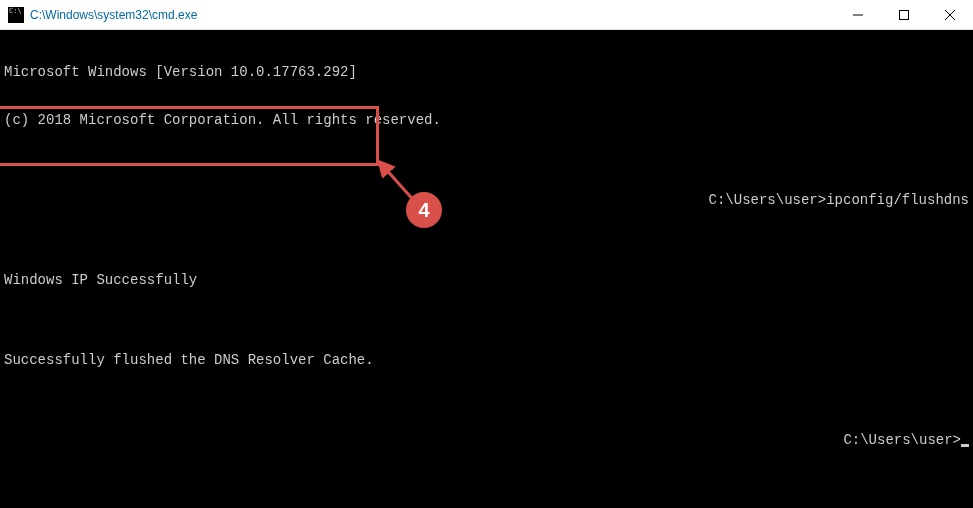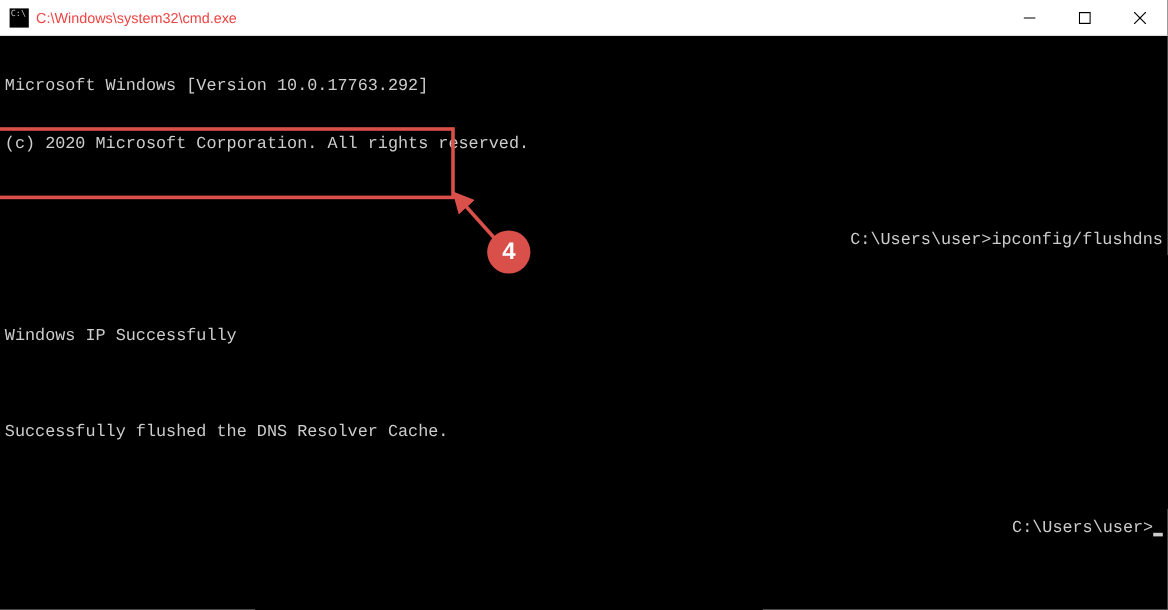"C:\Windows\system32\cmd.exe" .titlebar-title { color: #ef4444 -> #0369a1 }
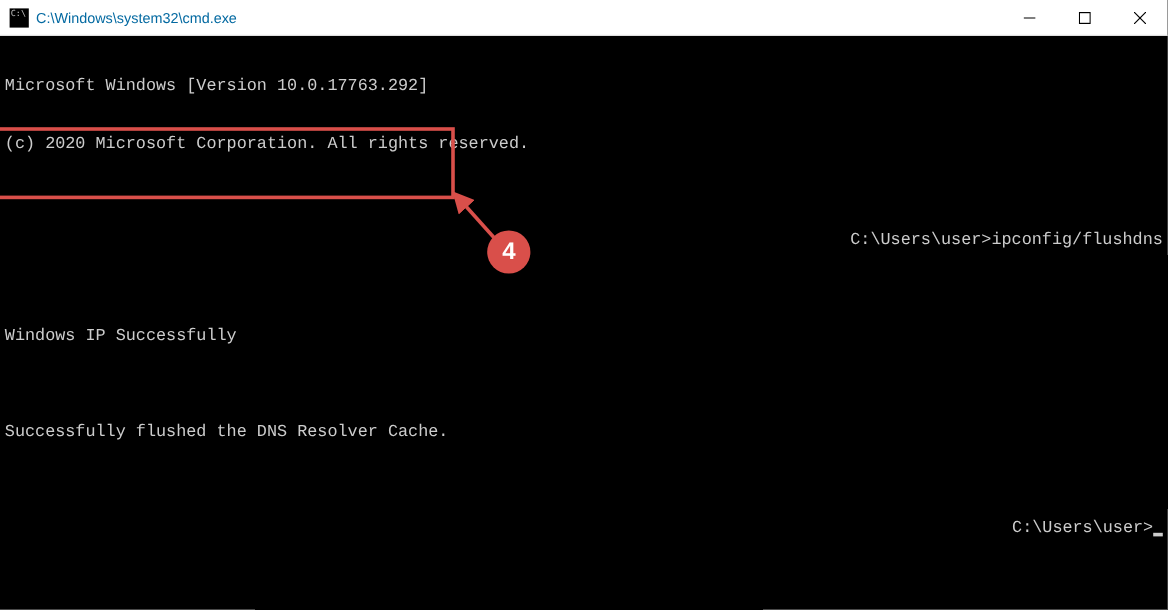"(c) 2020 Microsoft Corporation. All" div.terminal-line { text: 2020 -> 2018 }
